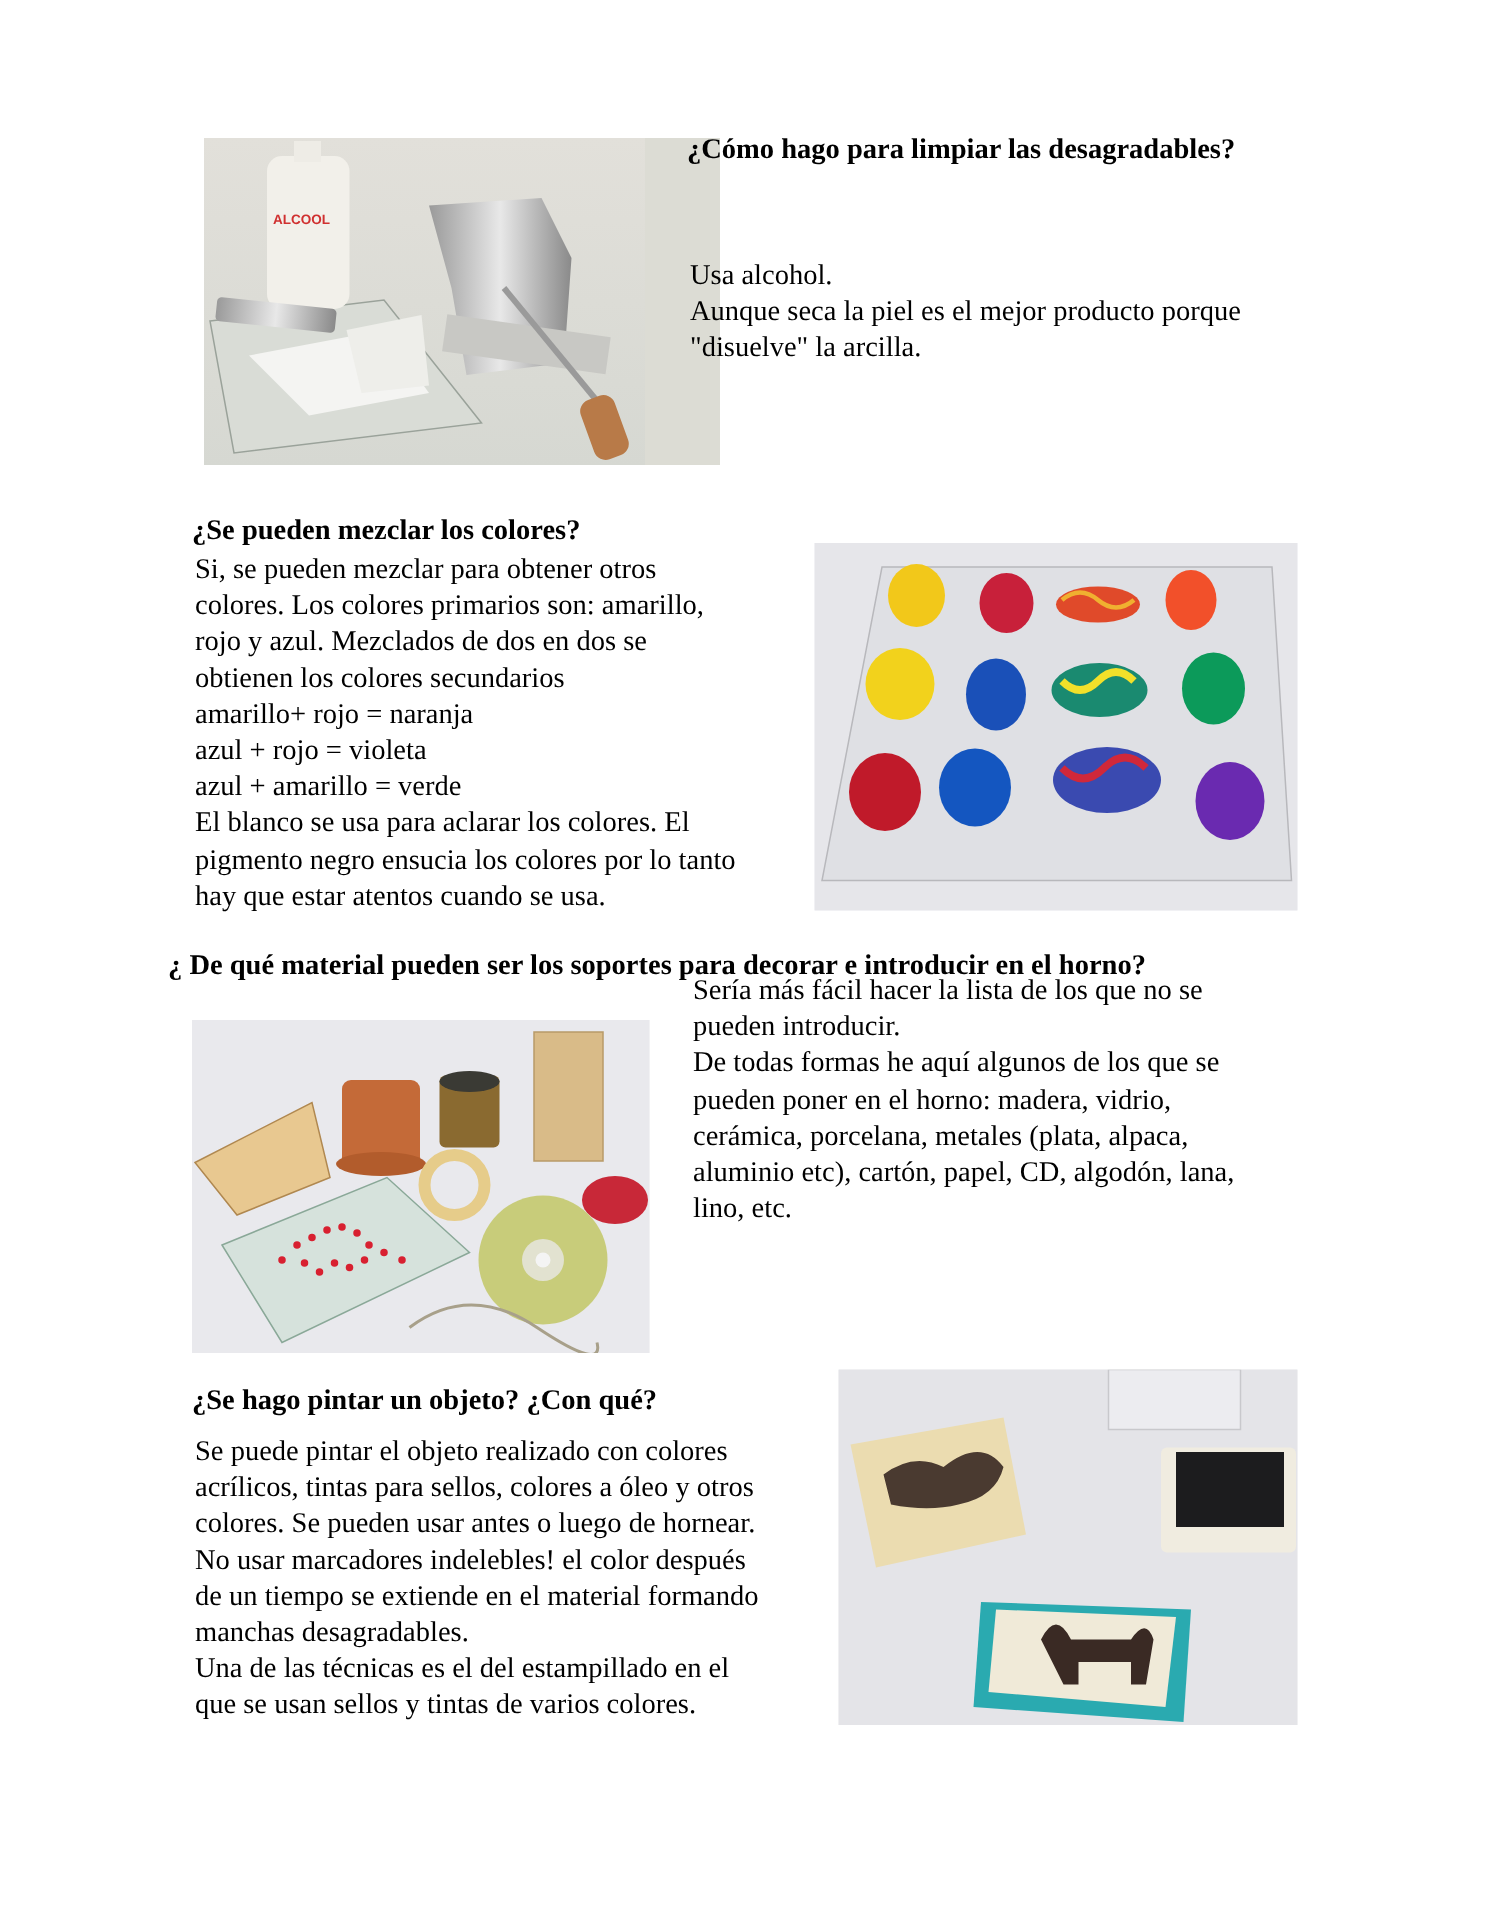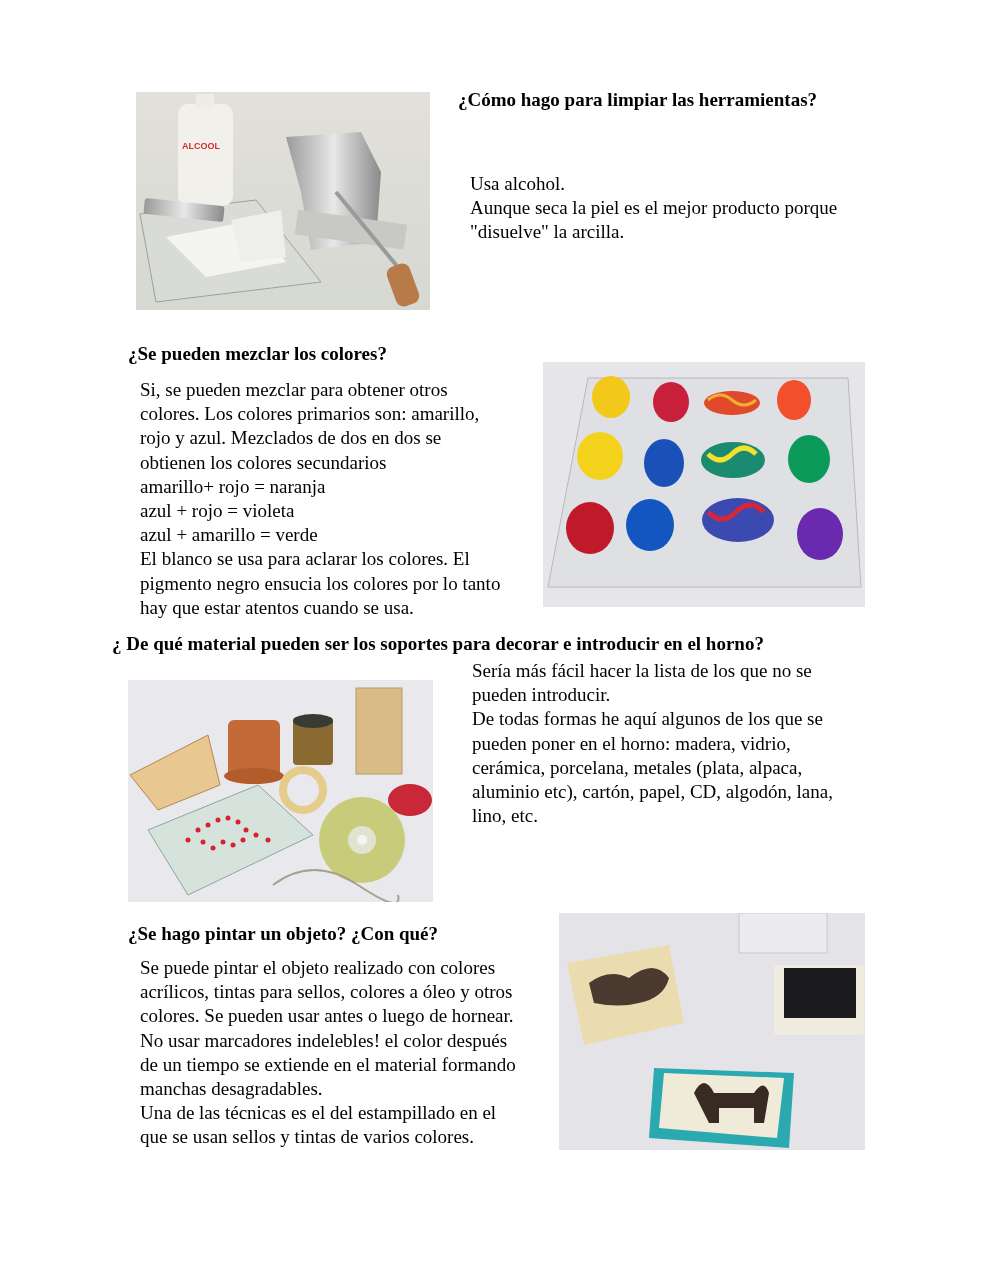"¿Cómo hago para limpiar las" h2.h { text: herramientas -> desagradables }
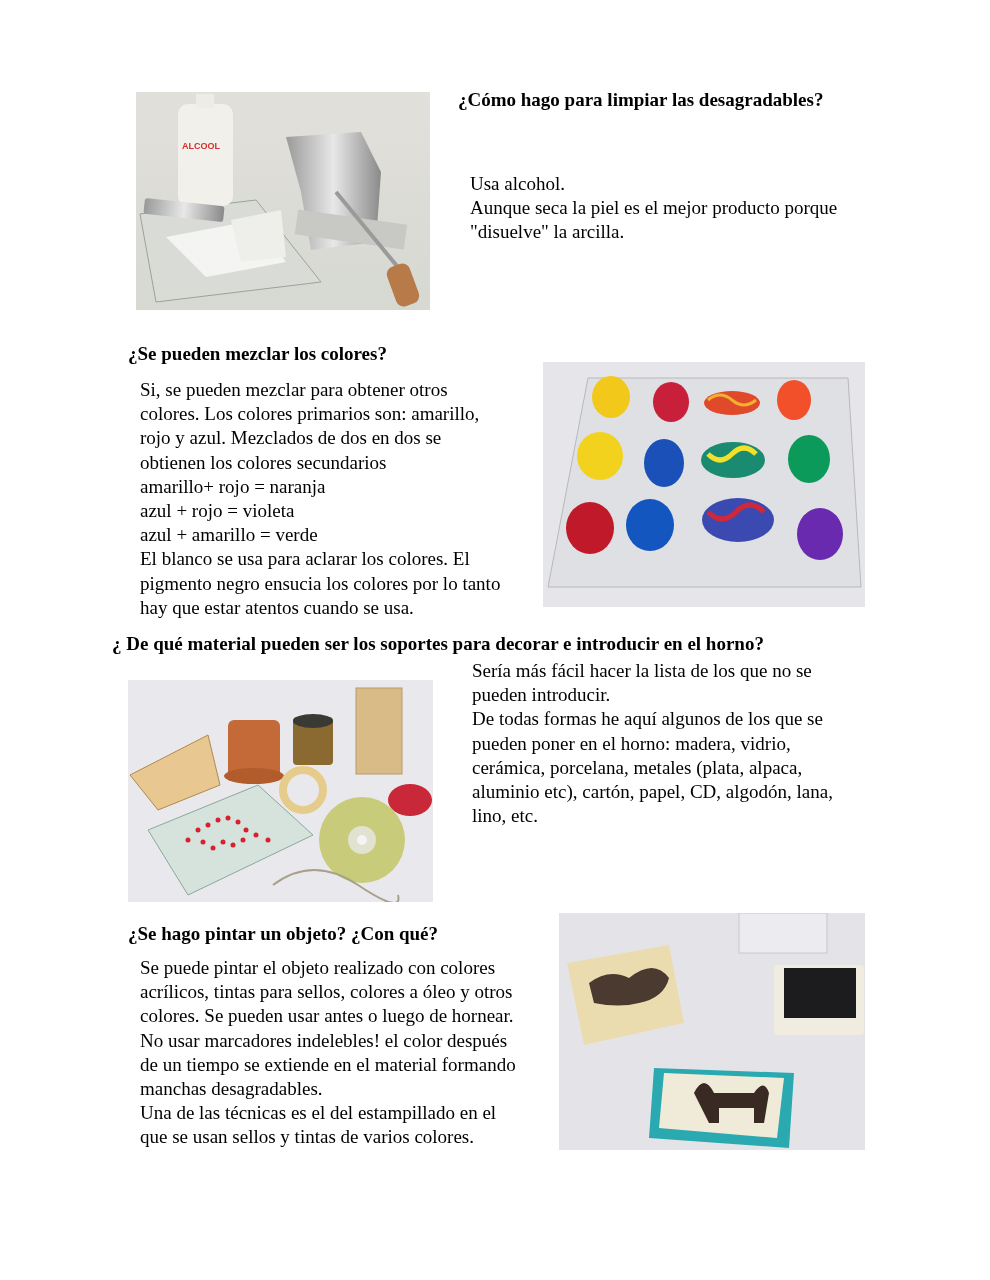"ALCOOL" div.photo { width: 294px -> 344px }
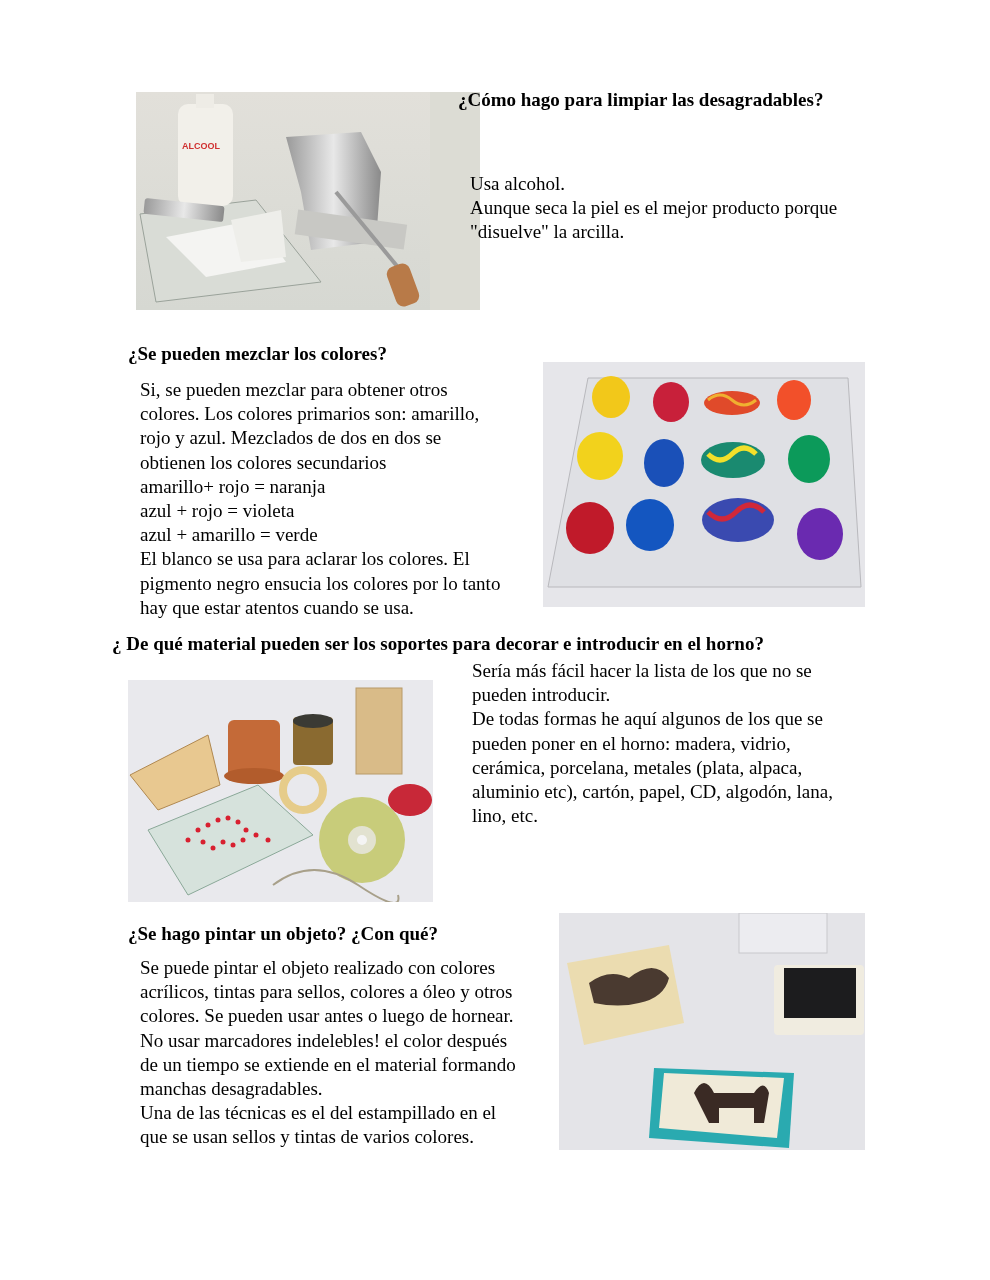"Usa alcohol." .p { margin: 12px -> 2px }
